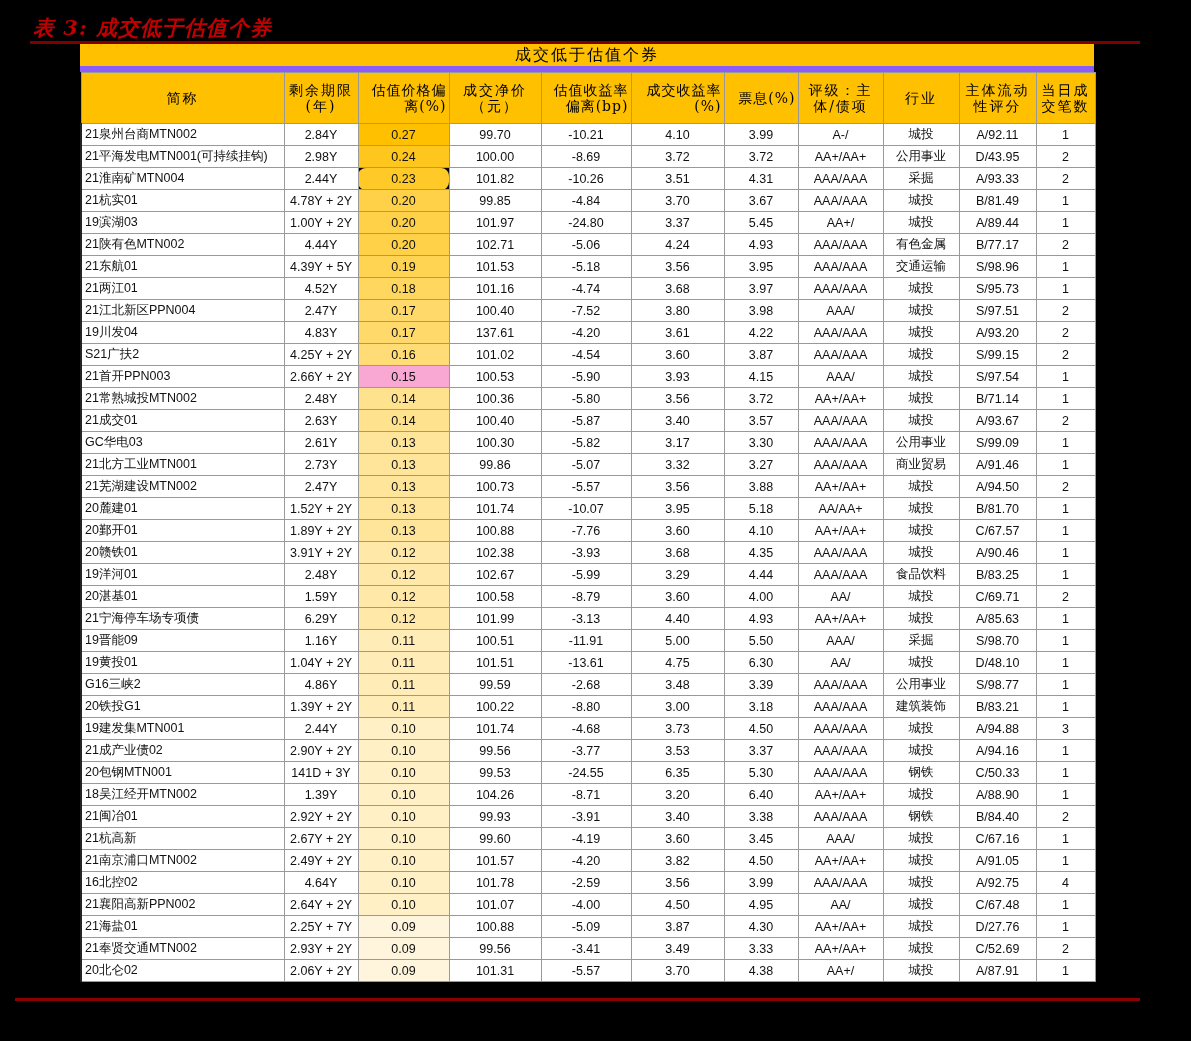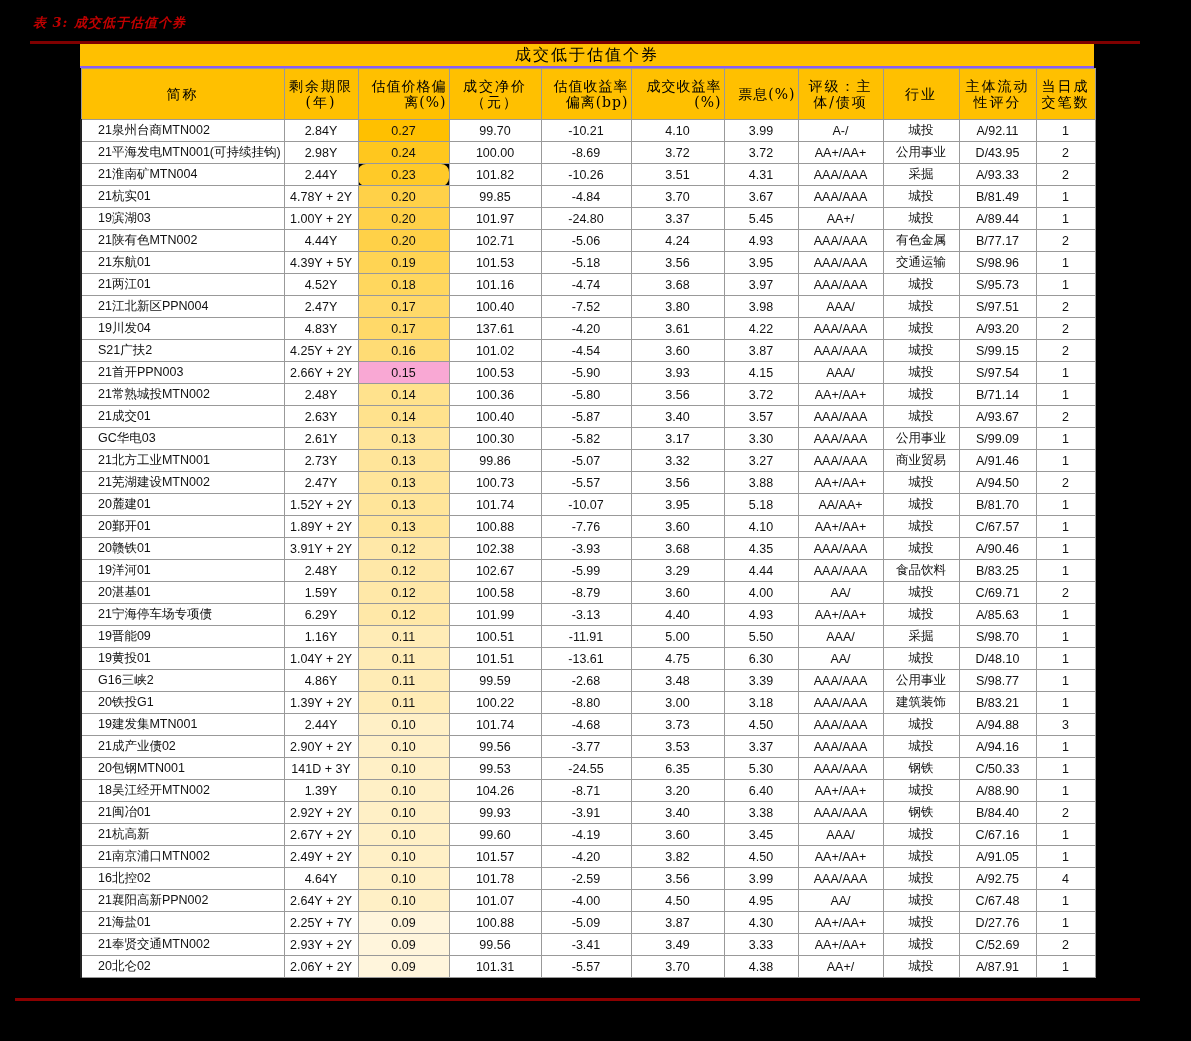"表 3: 成交低于估值个券" .title { font-size: 13px -> 21px }
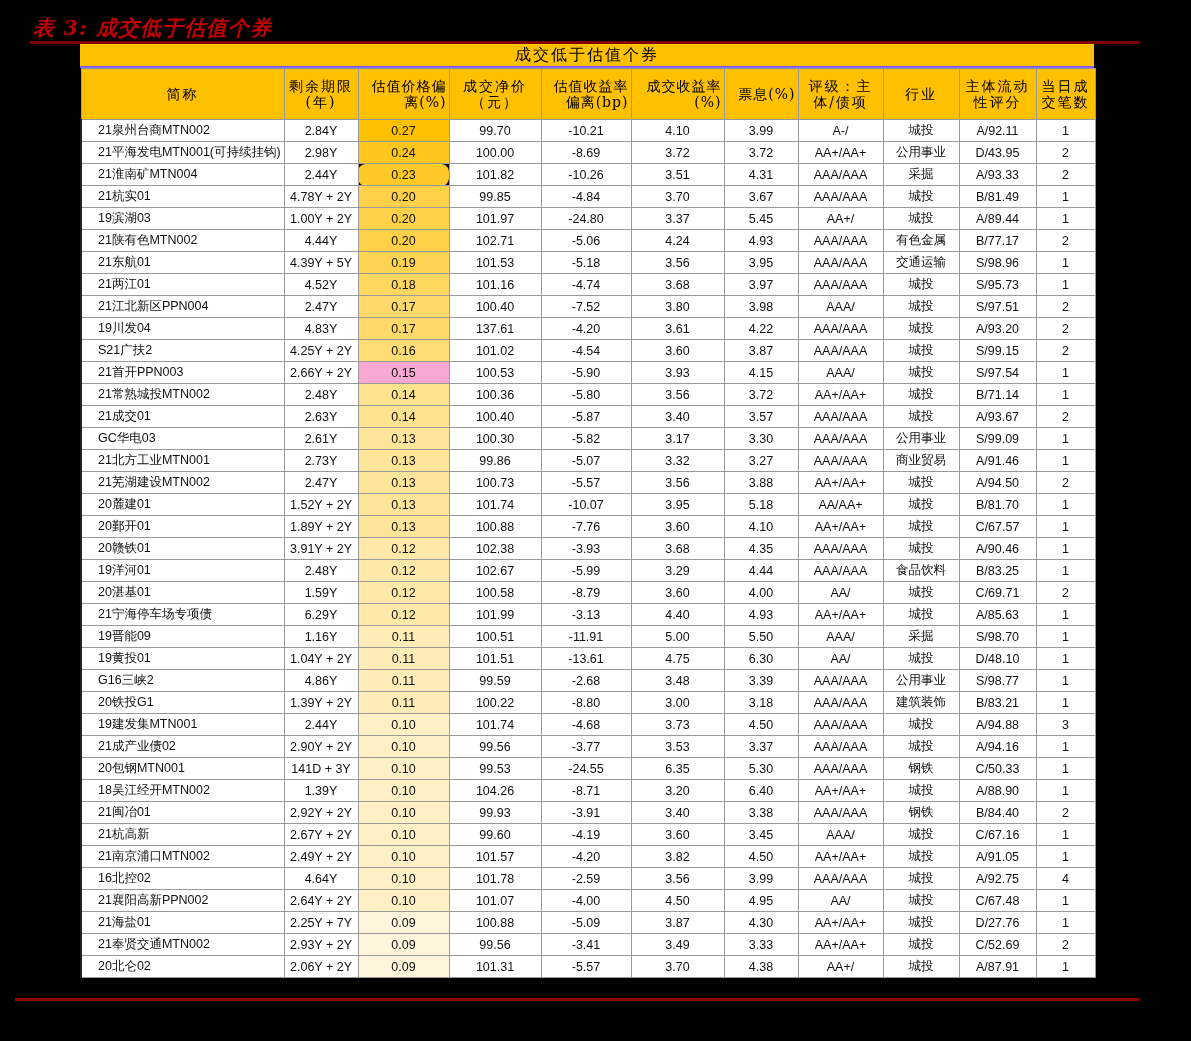"成交低于估值个券" .banner { border-bottom: 2px solid #8b5cf6 -> 6px solid #8b5cf6 }
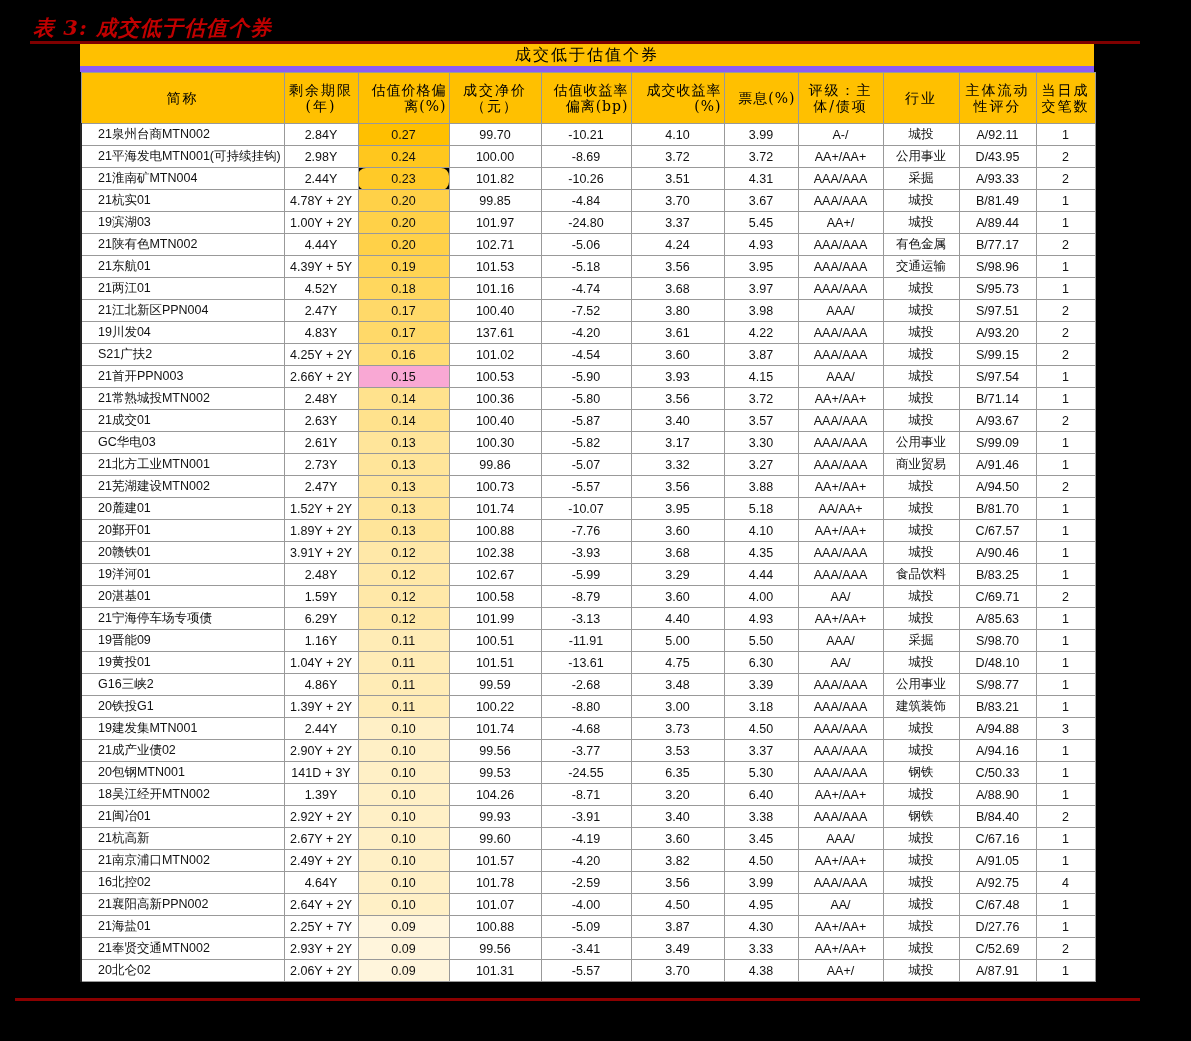"21泉州台商MTN002" td.name { padding-left: 16px -> 3px }
